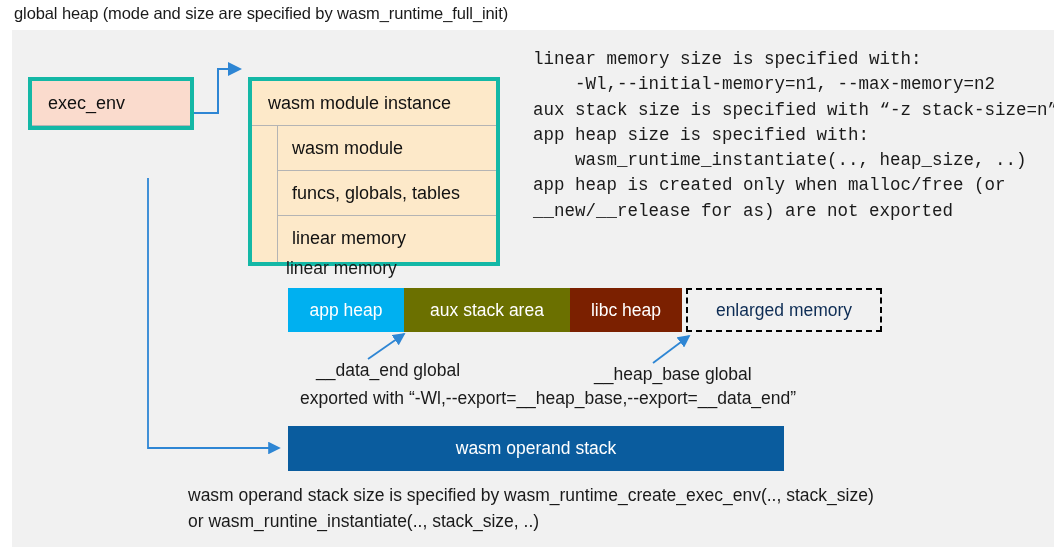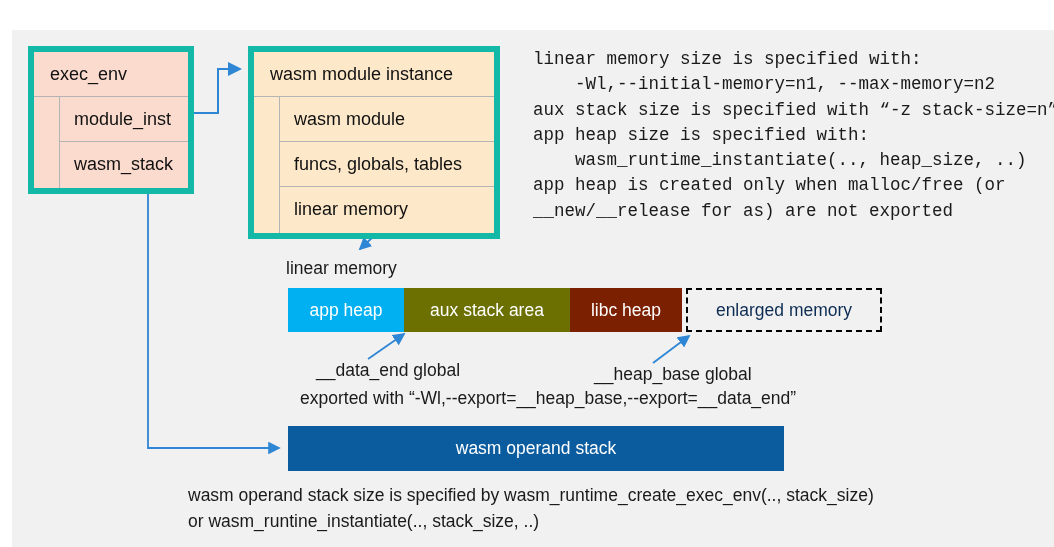"global heap (mode and size" div.title { html: none -> <div>global heap (mode and size are specified by wasm_runtime_full_init)</div> }
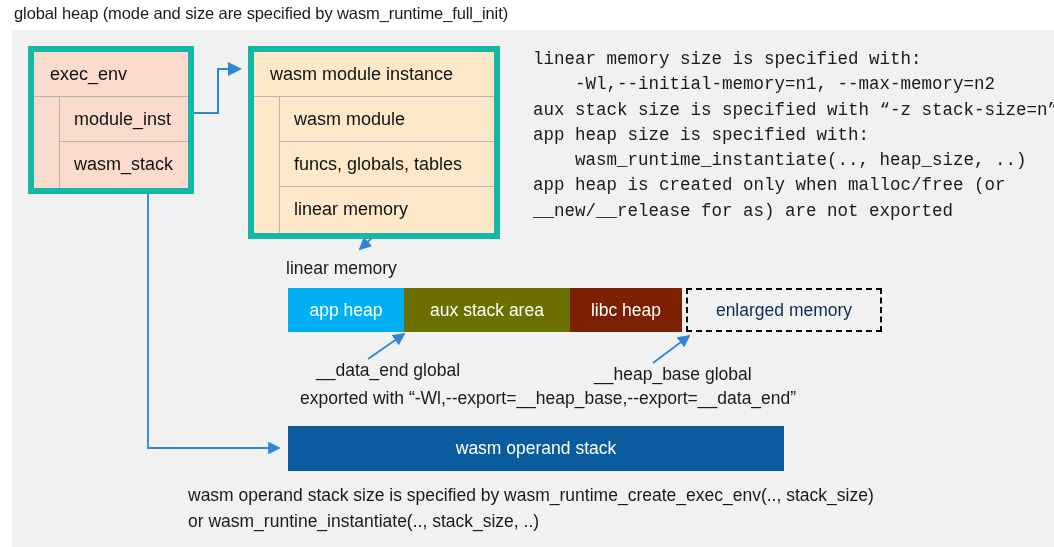"exec_env" .struct { border: 6px solid #14b8a6 -> 4px solid #14b8a6; margin-top: none -> 31px }
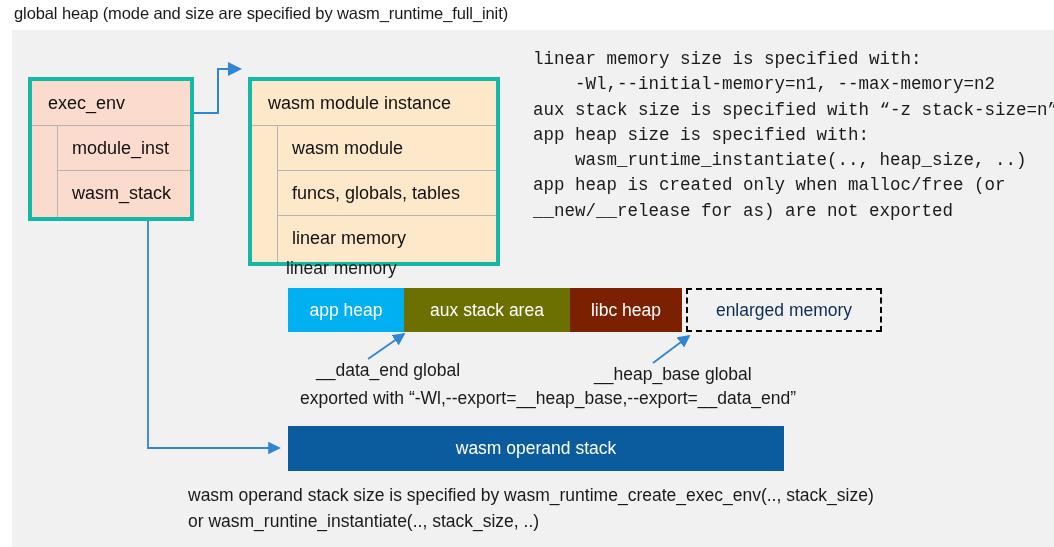"module_inst" div.body { html: <div> <div></div> <div> <div>module_inst</div> <div>wasm_stack</div> </div> </div> -> none }
